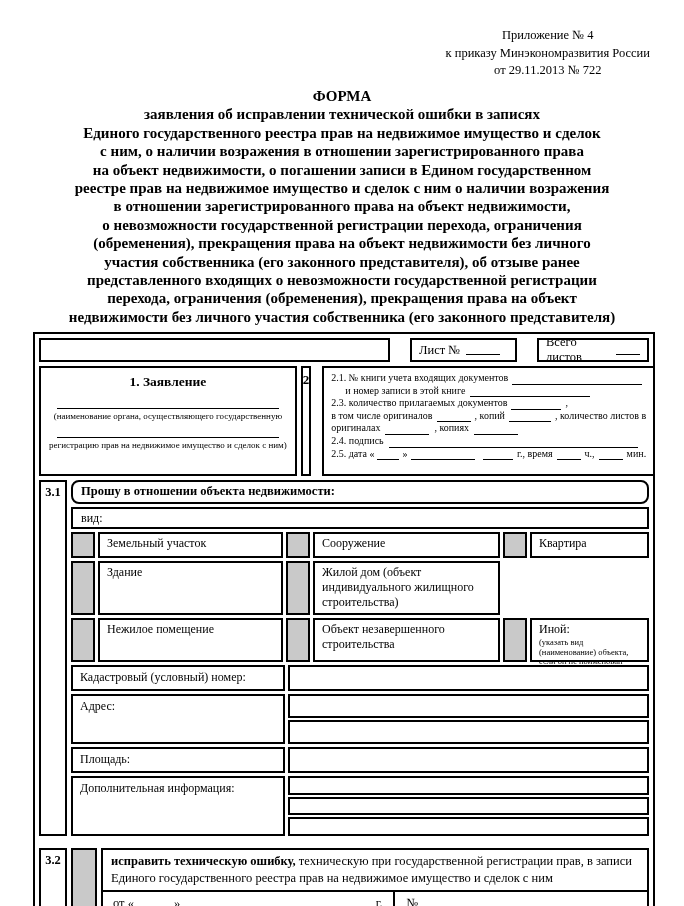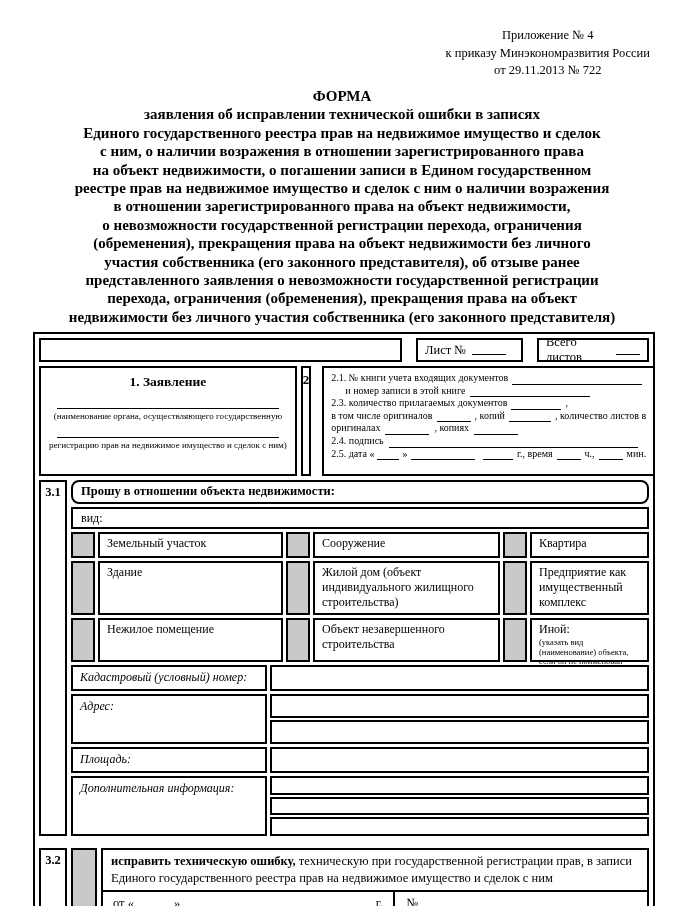"представленного заявления о" div { text: заявления -> входящих }
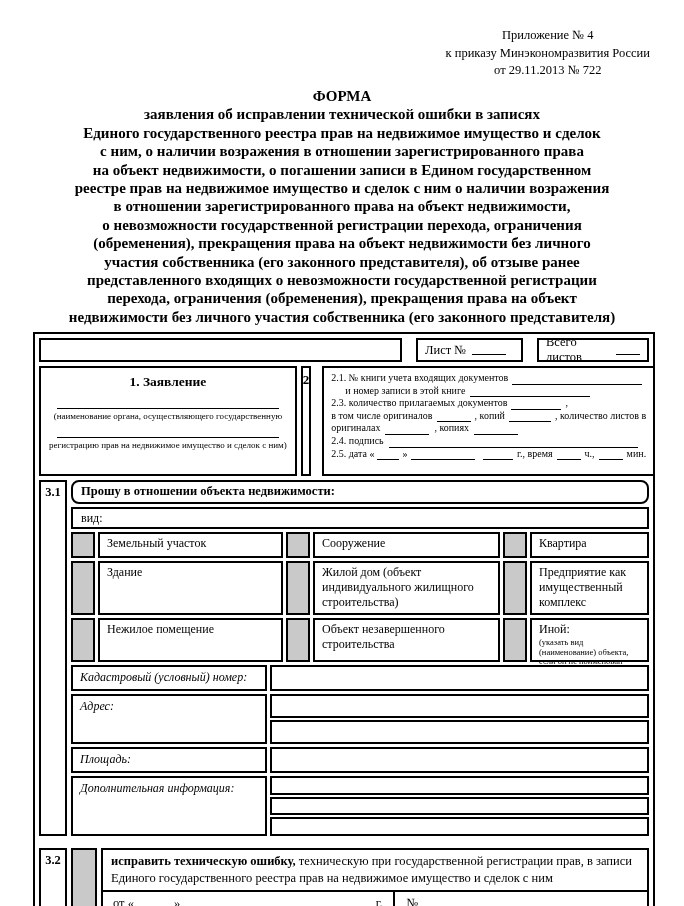"Лист №" .sheet-row { gap: 14px -> 20px }
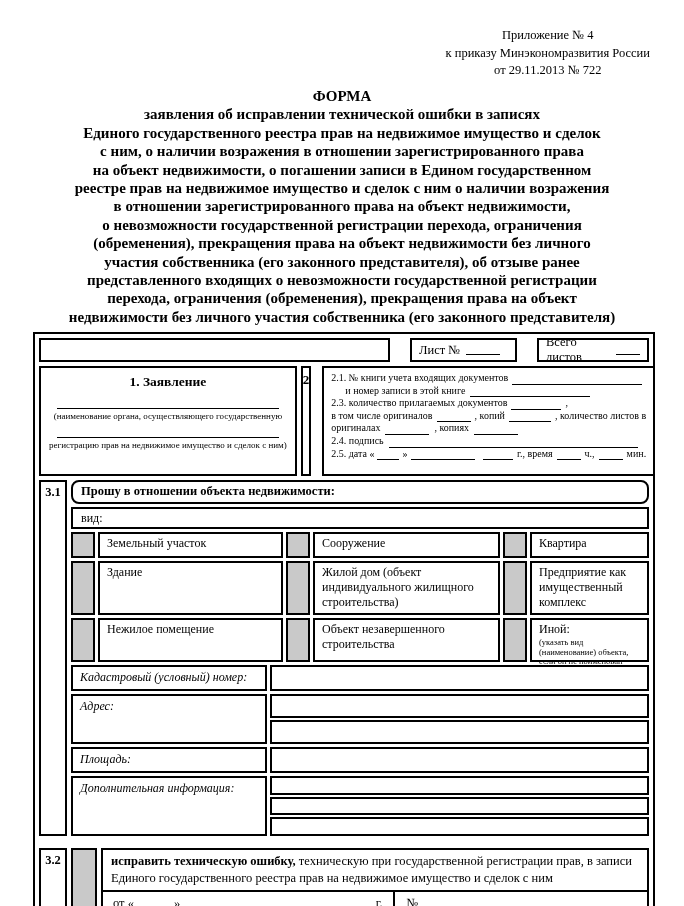"Предприятие как имущественный комплекс" div.tgroup { html: <div> <span></span> <div>Предприятие как имущественный комплекс</div> </div> -> none }
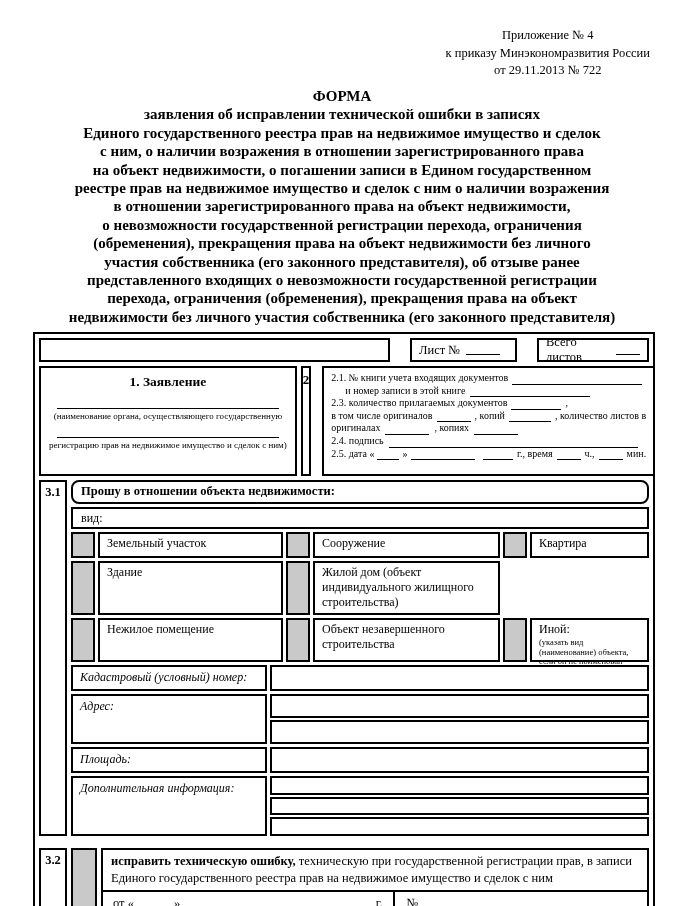"Кадастровый (условный) номер:" .flab { font-style: italic -> none; width: 196px -> 214px }
